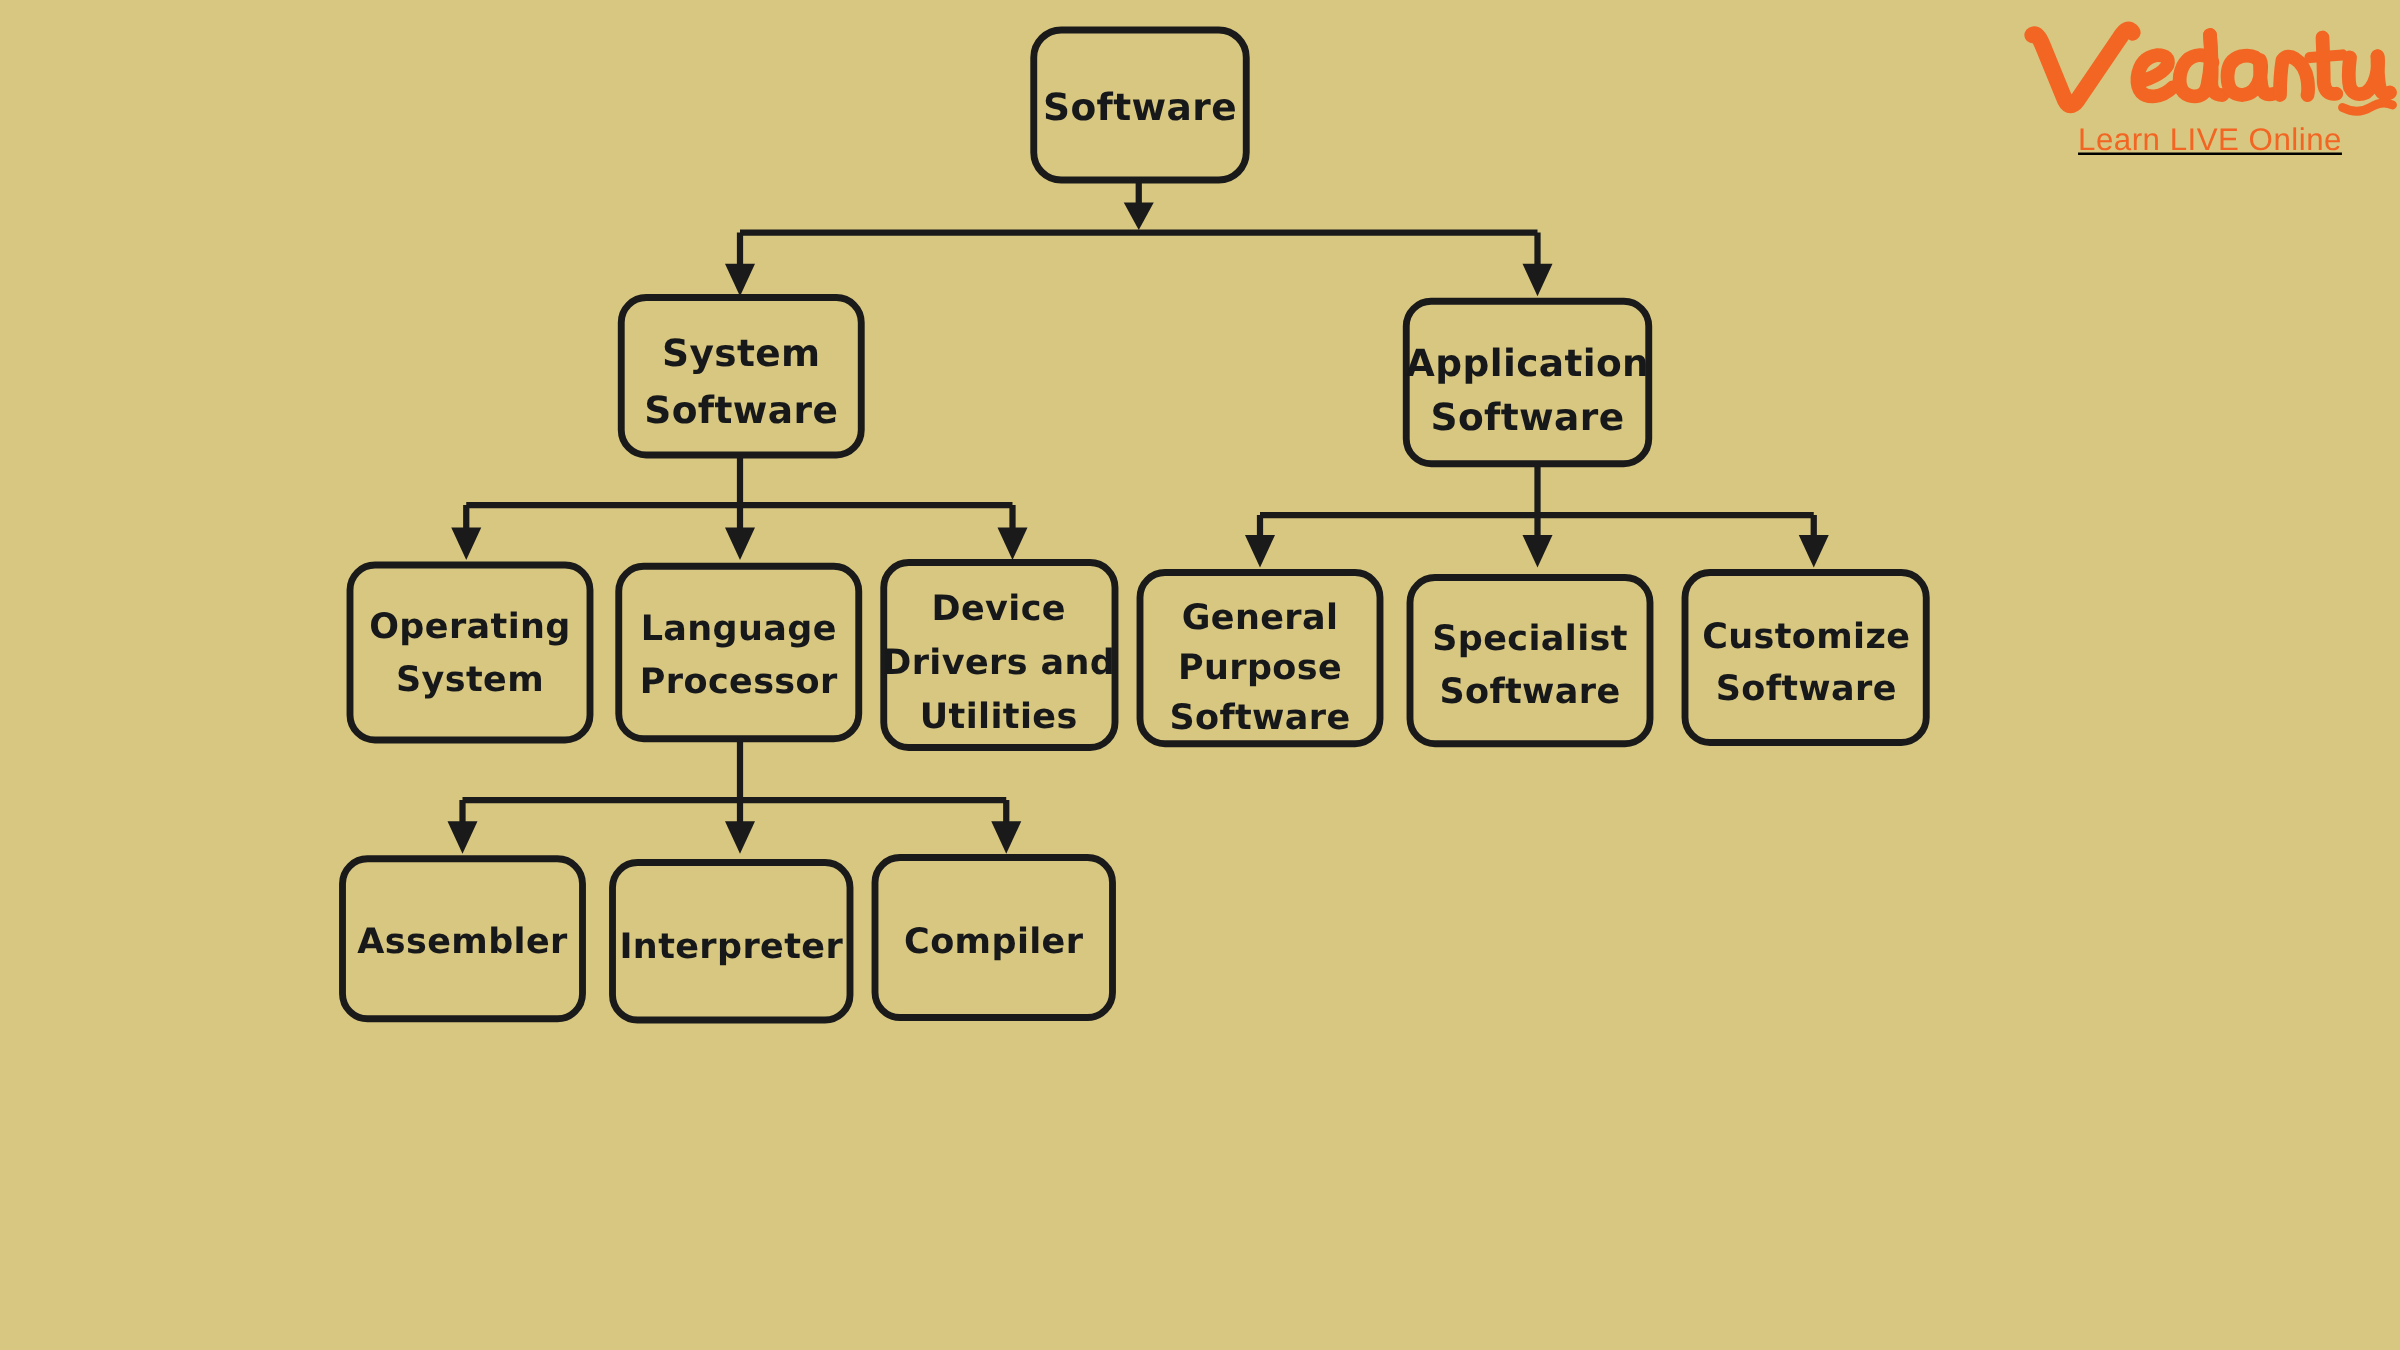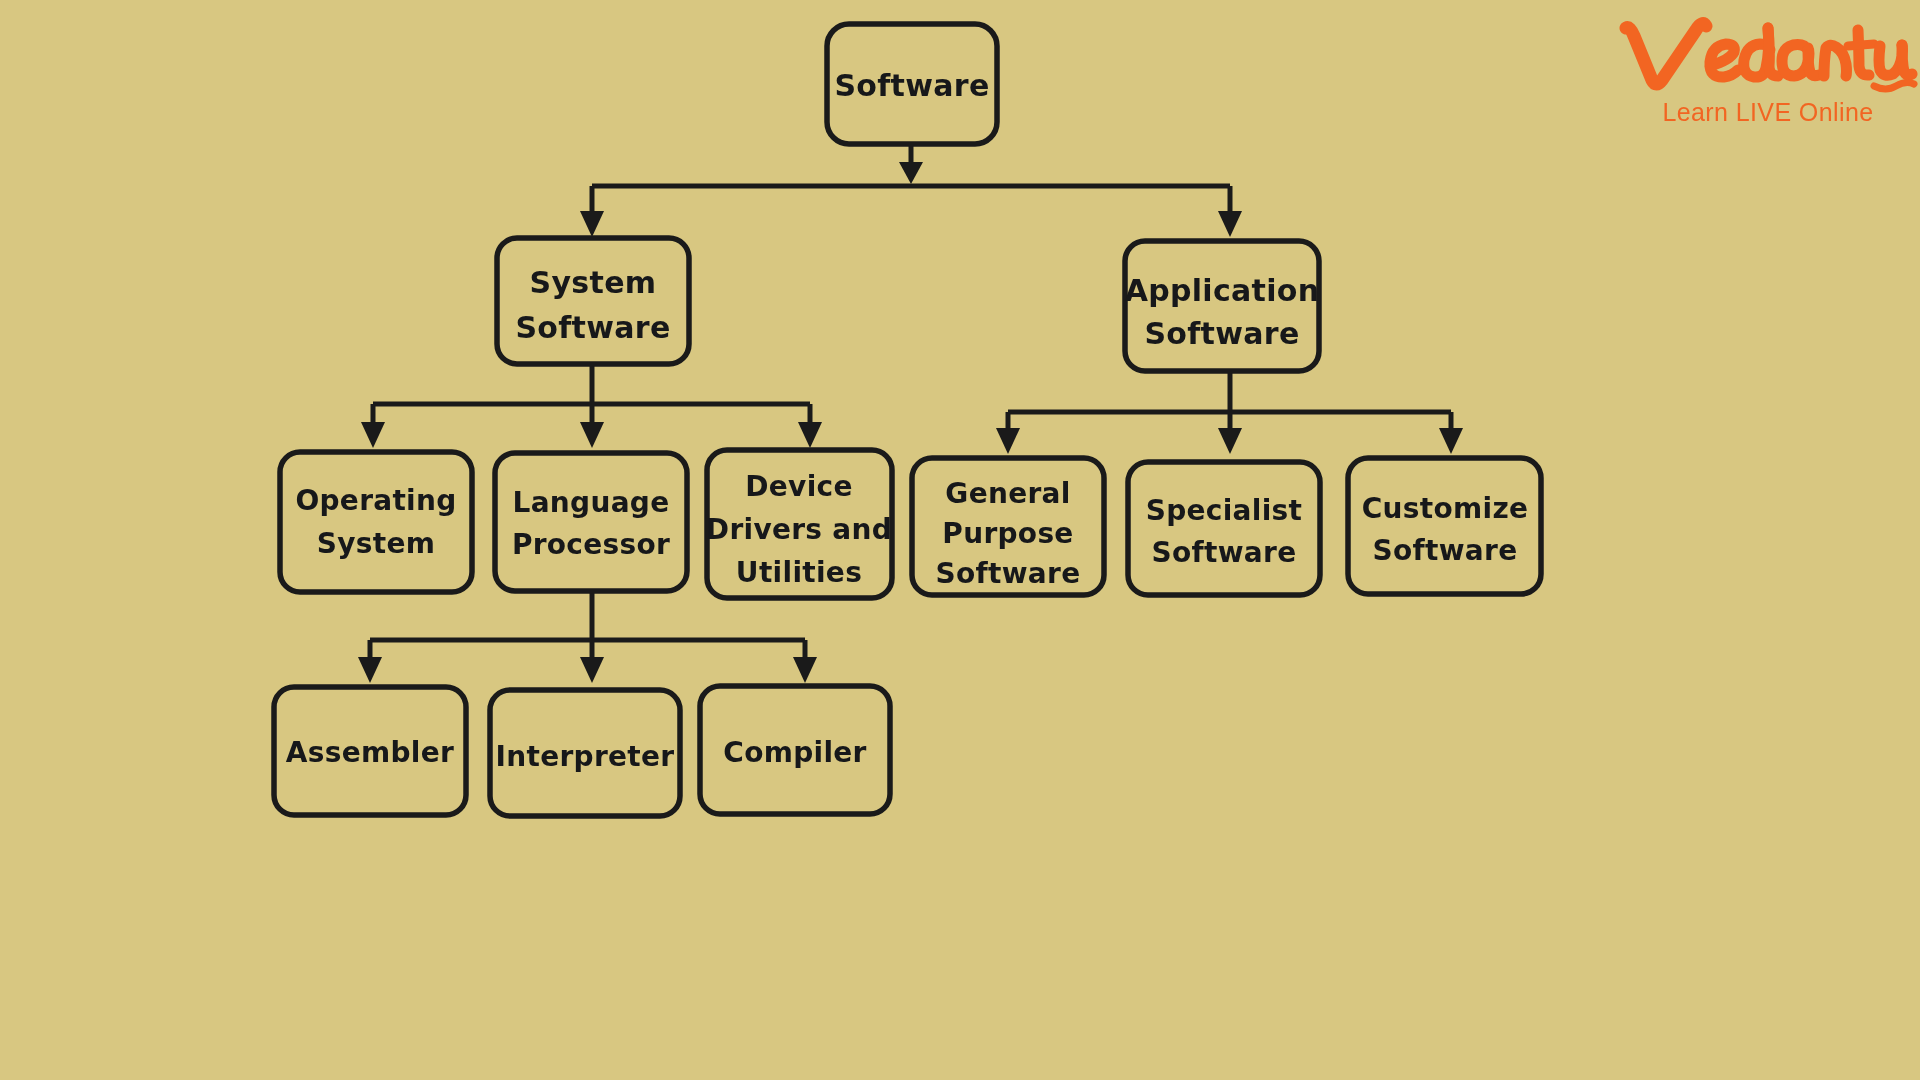"Learn LIVE Online" #brand-logo { text-decoration: none -> underline }
